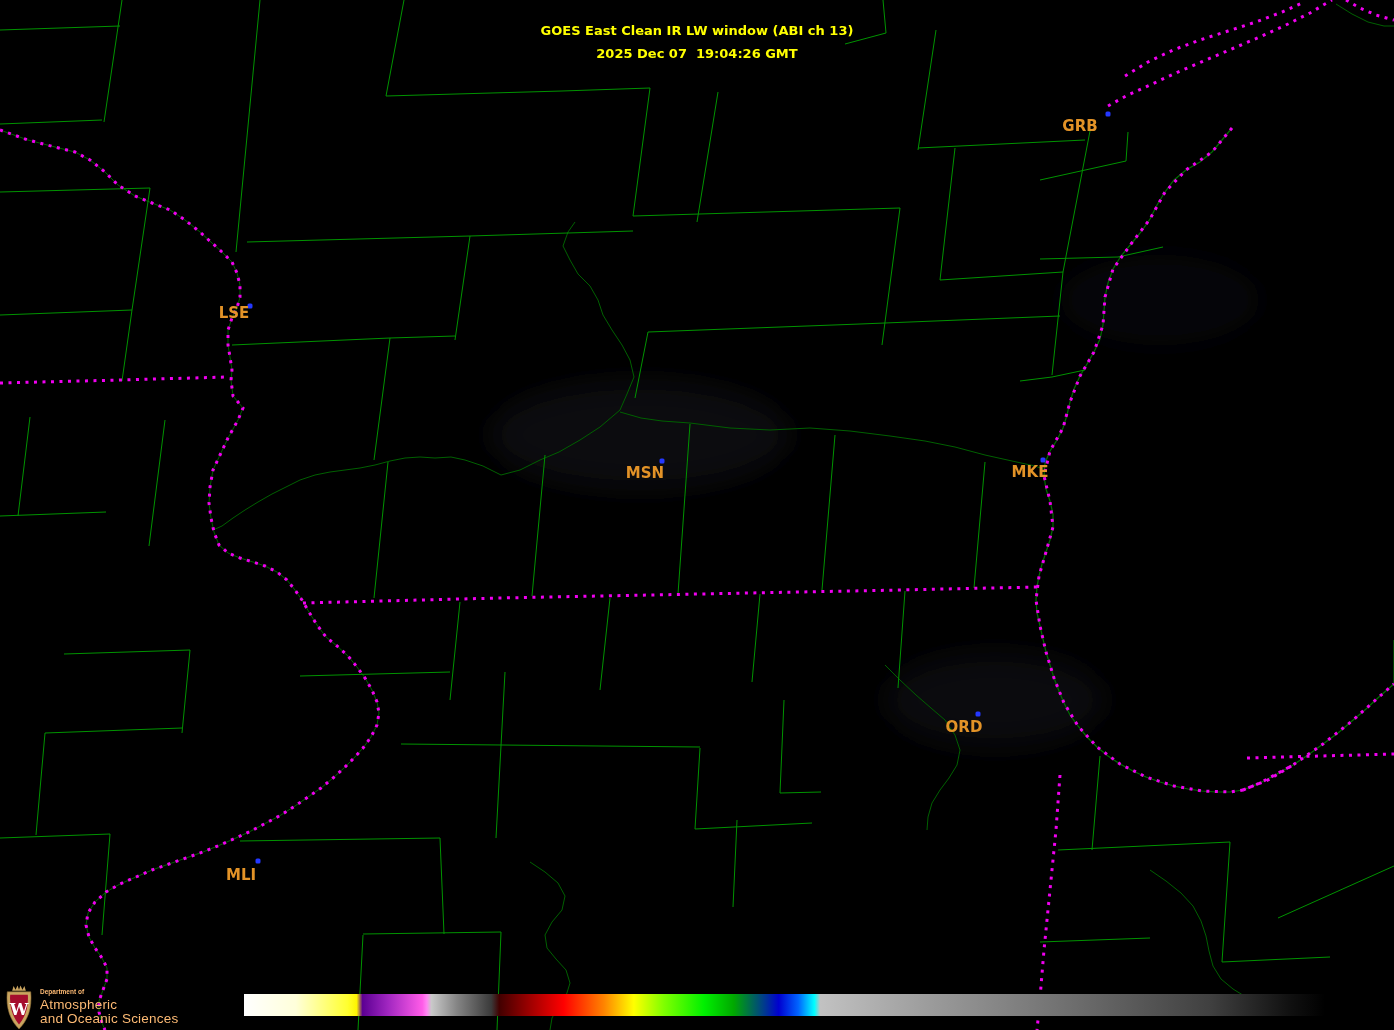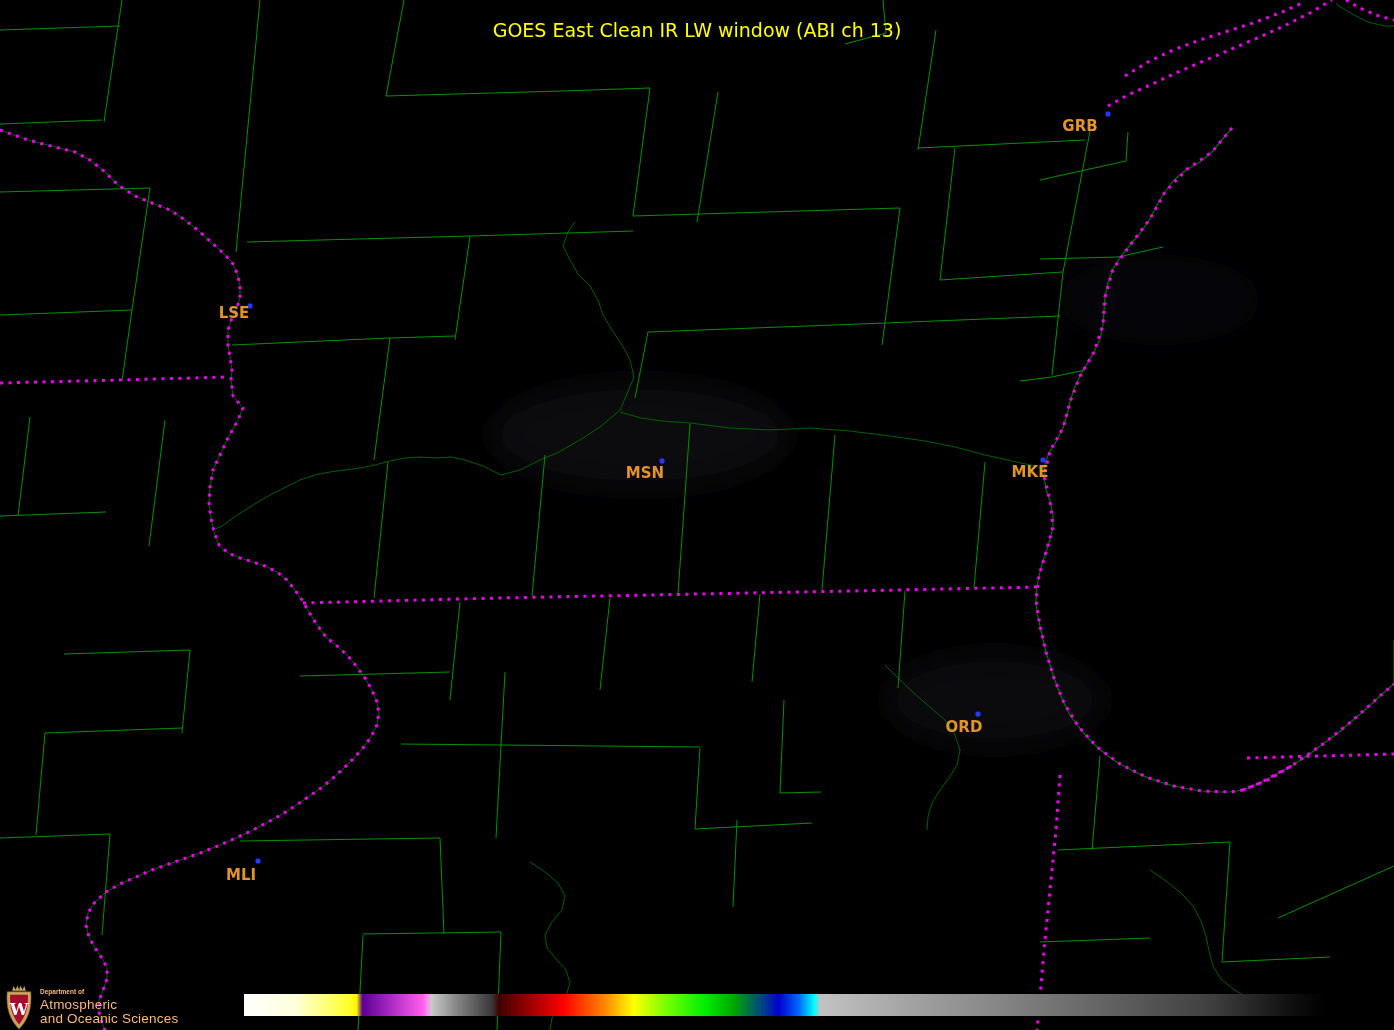"GOES East Clean IR LW" .title-line { font-size: 19px -> 13px; font-weight: normal -> bold }
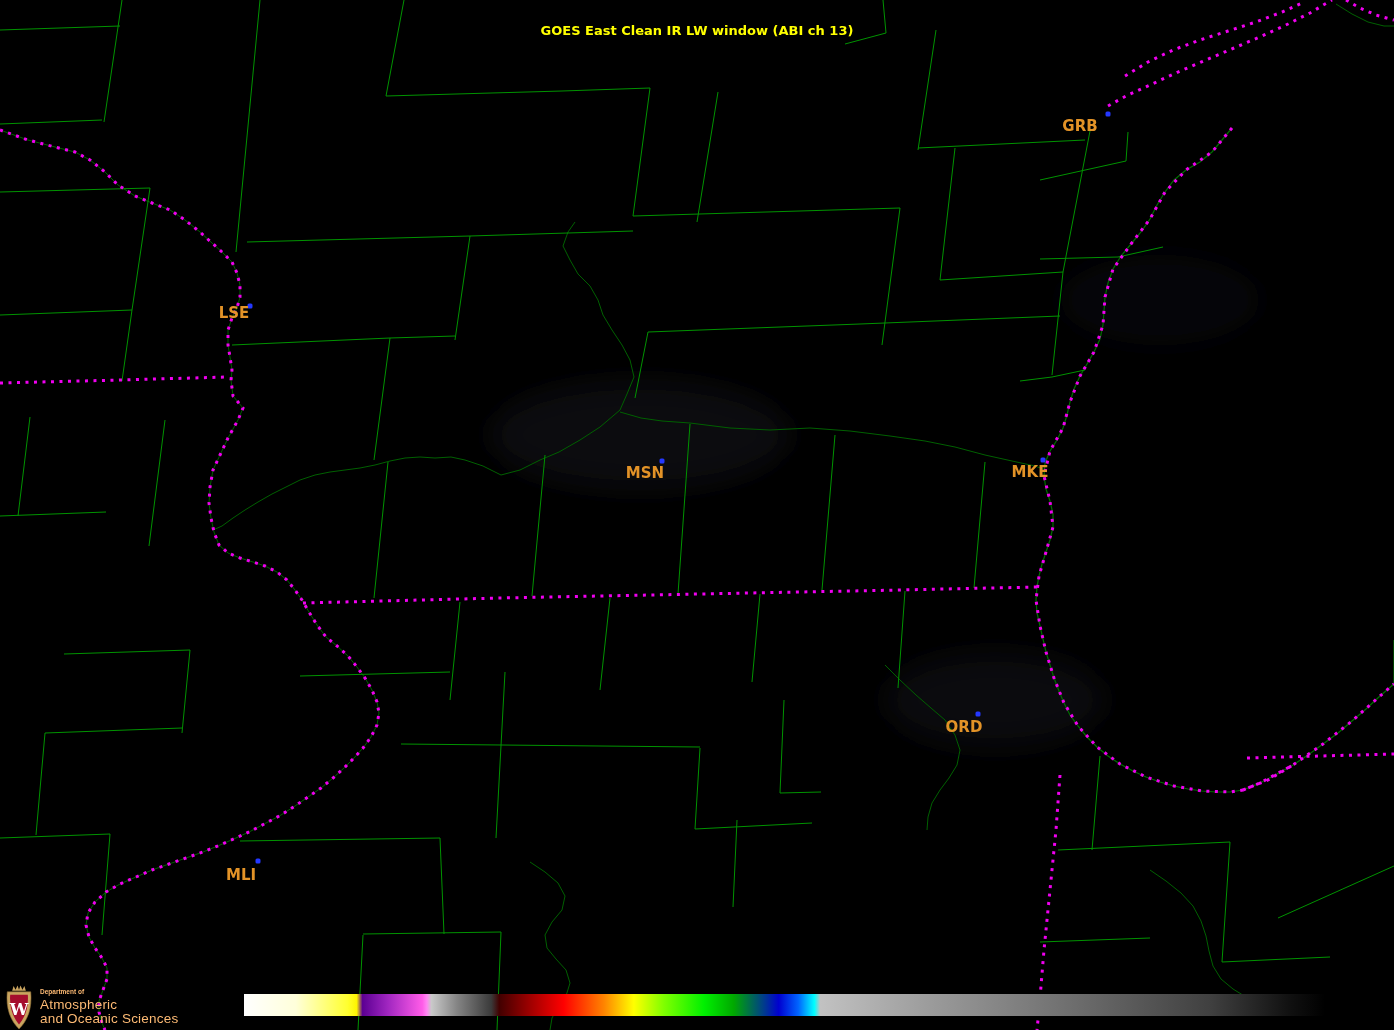"2025 Dec 07 19:04:26 GMT" div.title-line { html: none -> <div>2025 Dec 07 19:04:26 GMT</div> }
